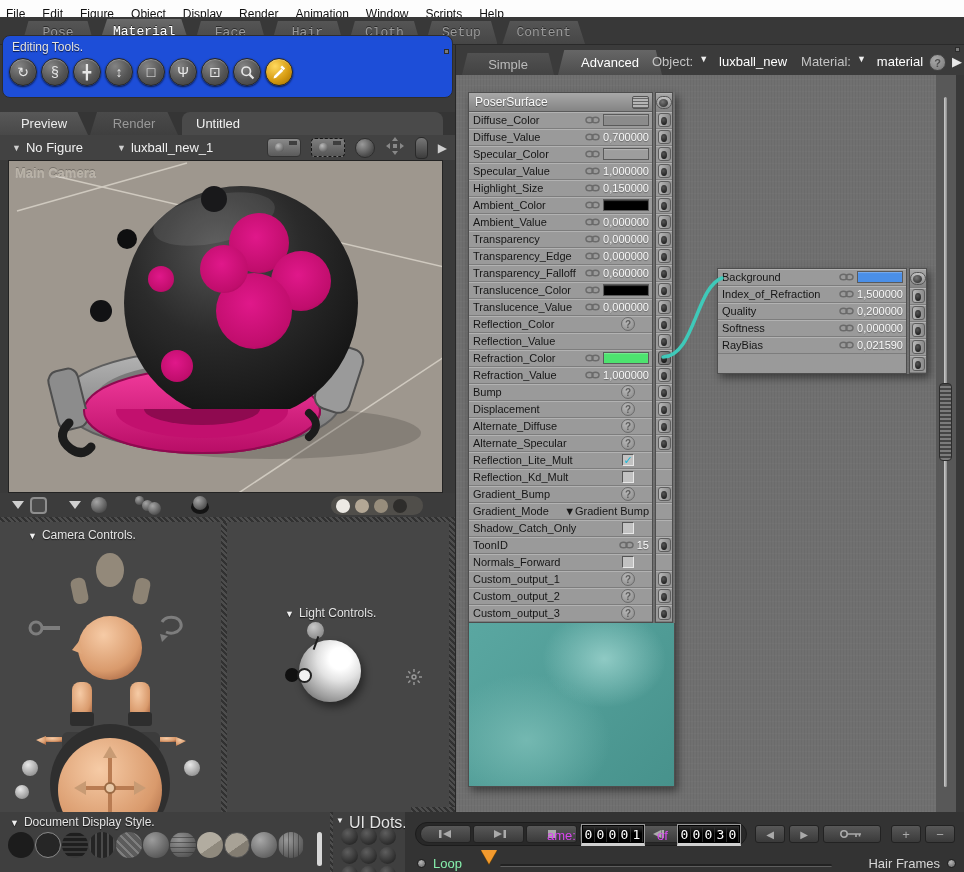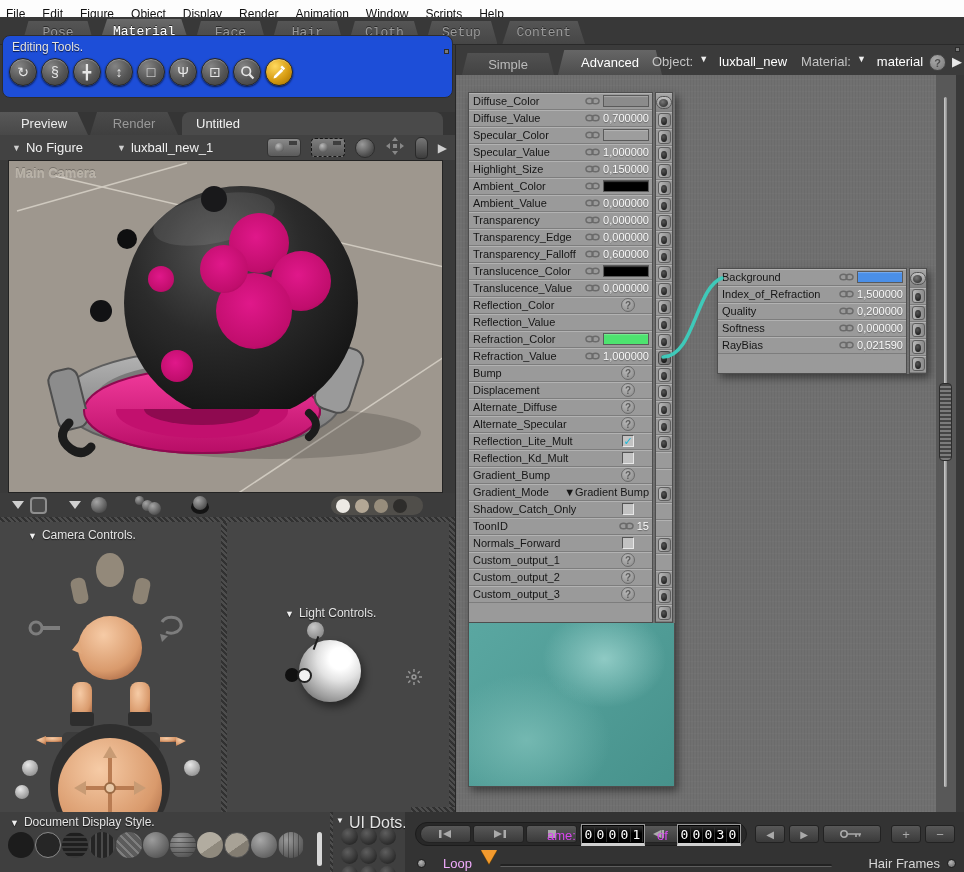"PoserSurface" div.node-header { html: none -> <div> <span>PoserSurface</span> <span></span> </div> }
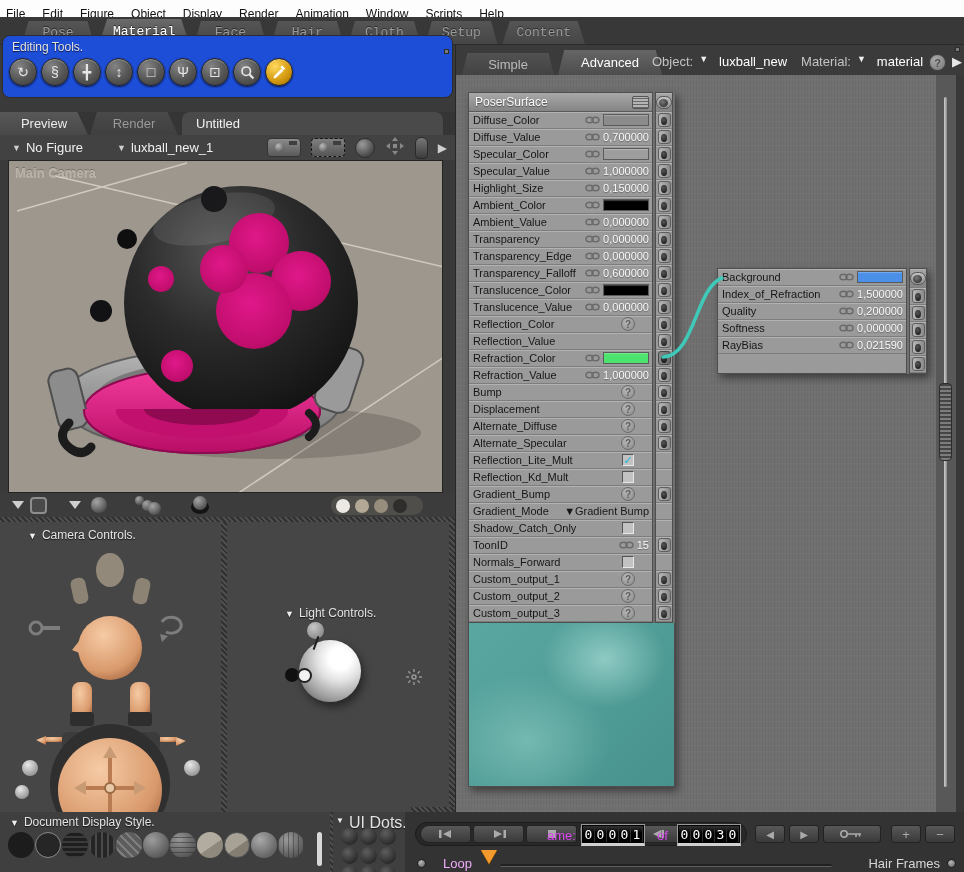"Loop" #loop-wrap { color: #f0abfc -> #86efac; gap: 17px -> 7px }
